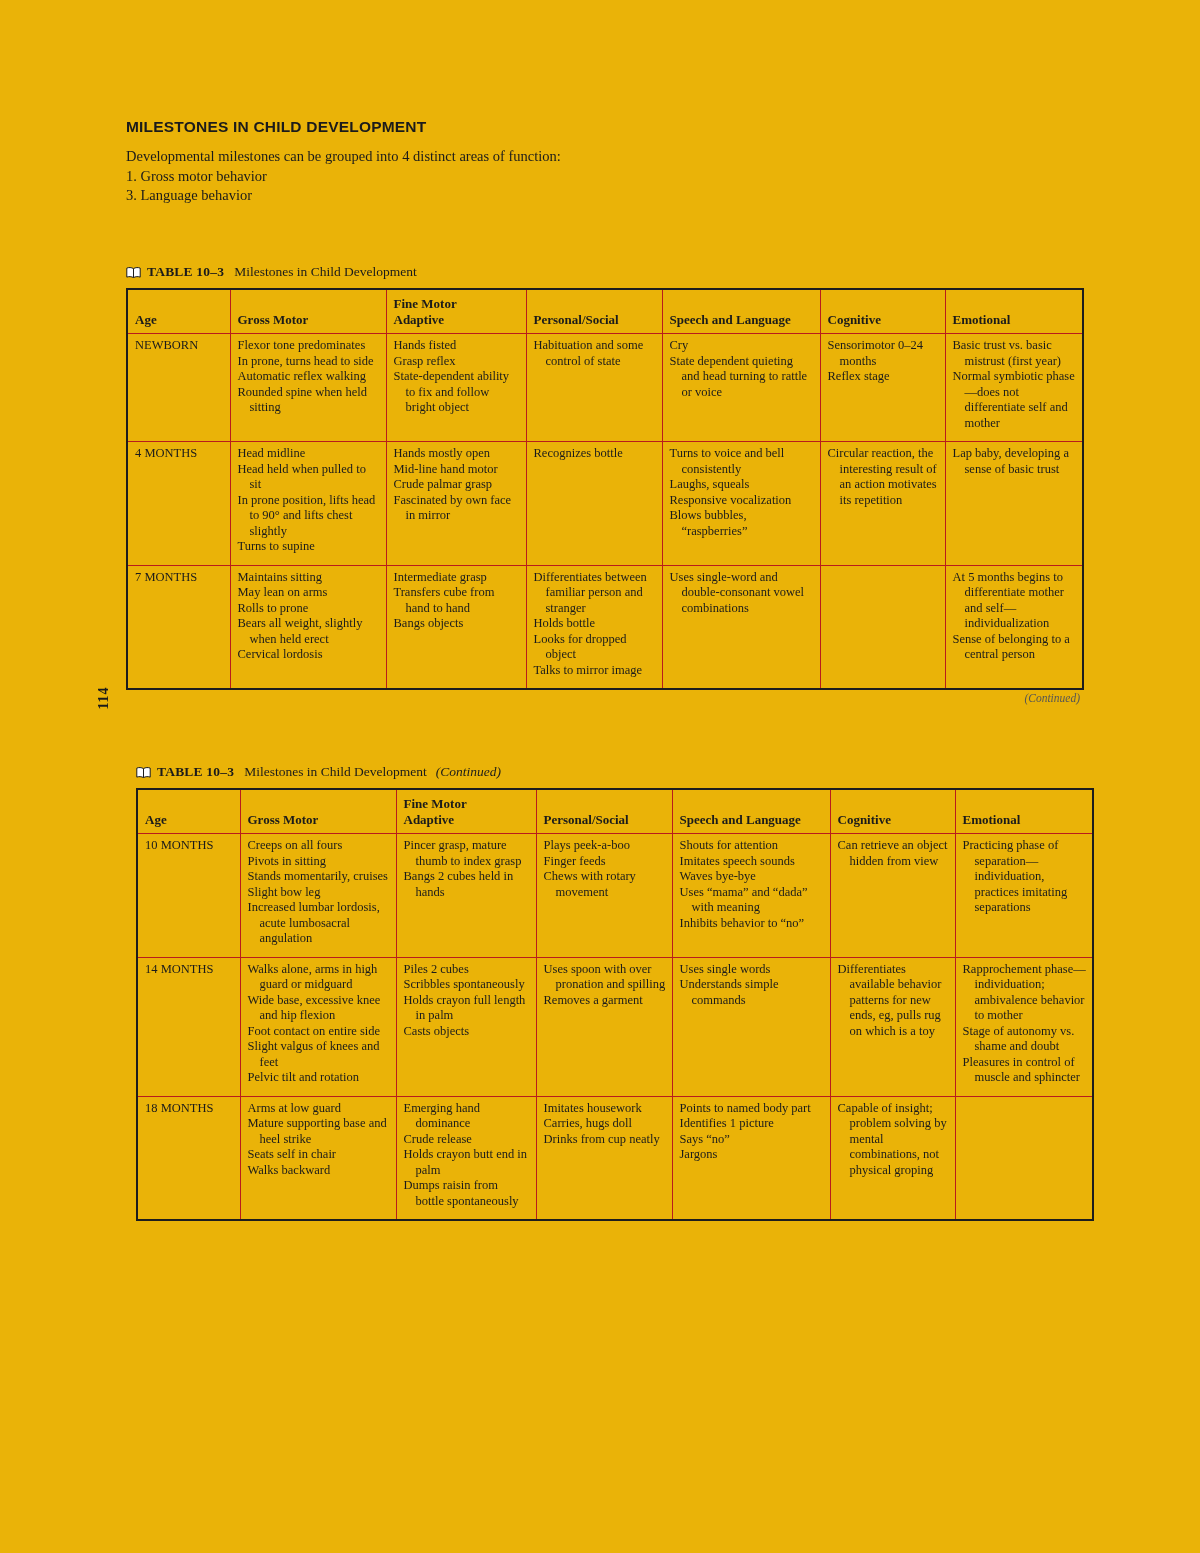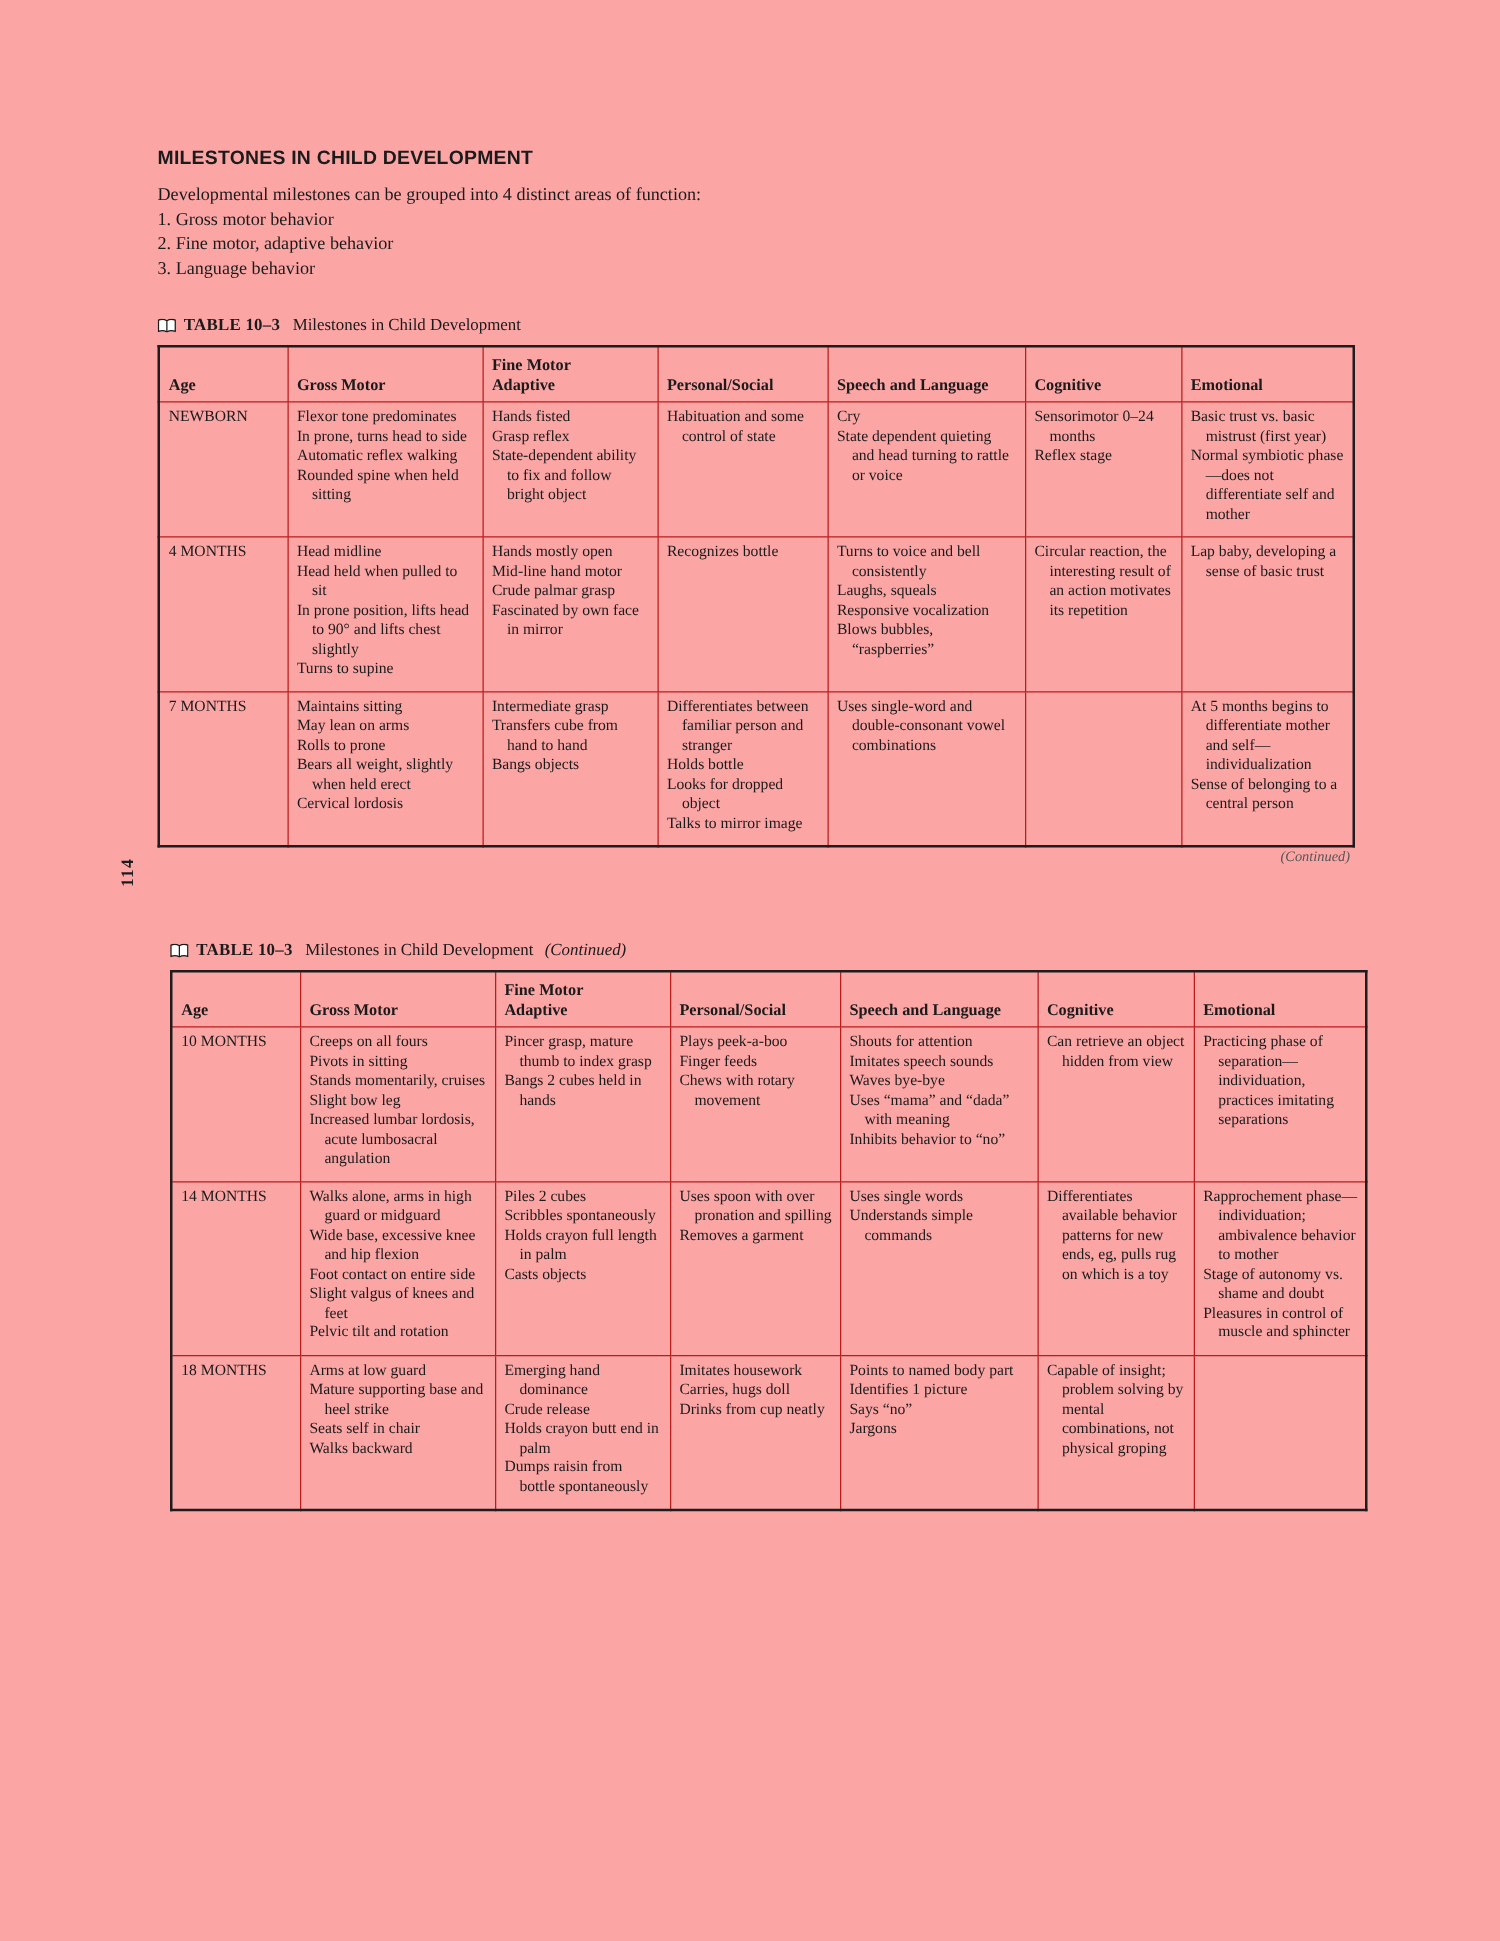"MILESTONES IN CHILD DEVELOPMENT" .page { background: #fca5a5 -> #eab308 }
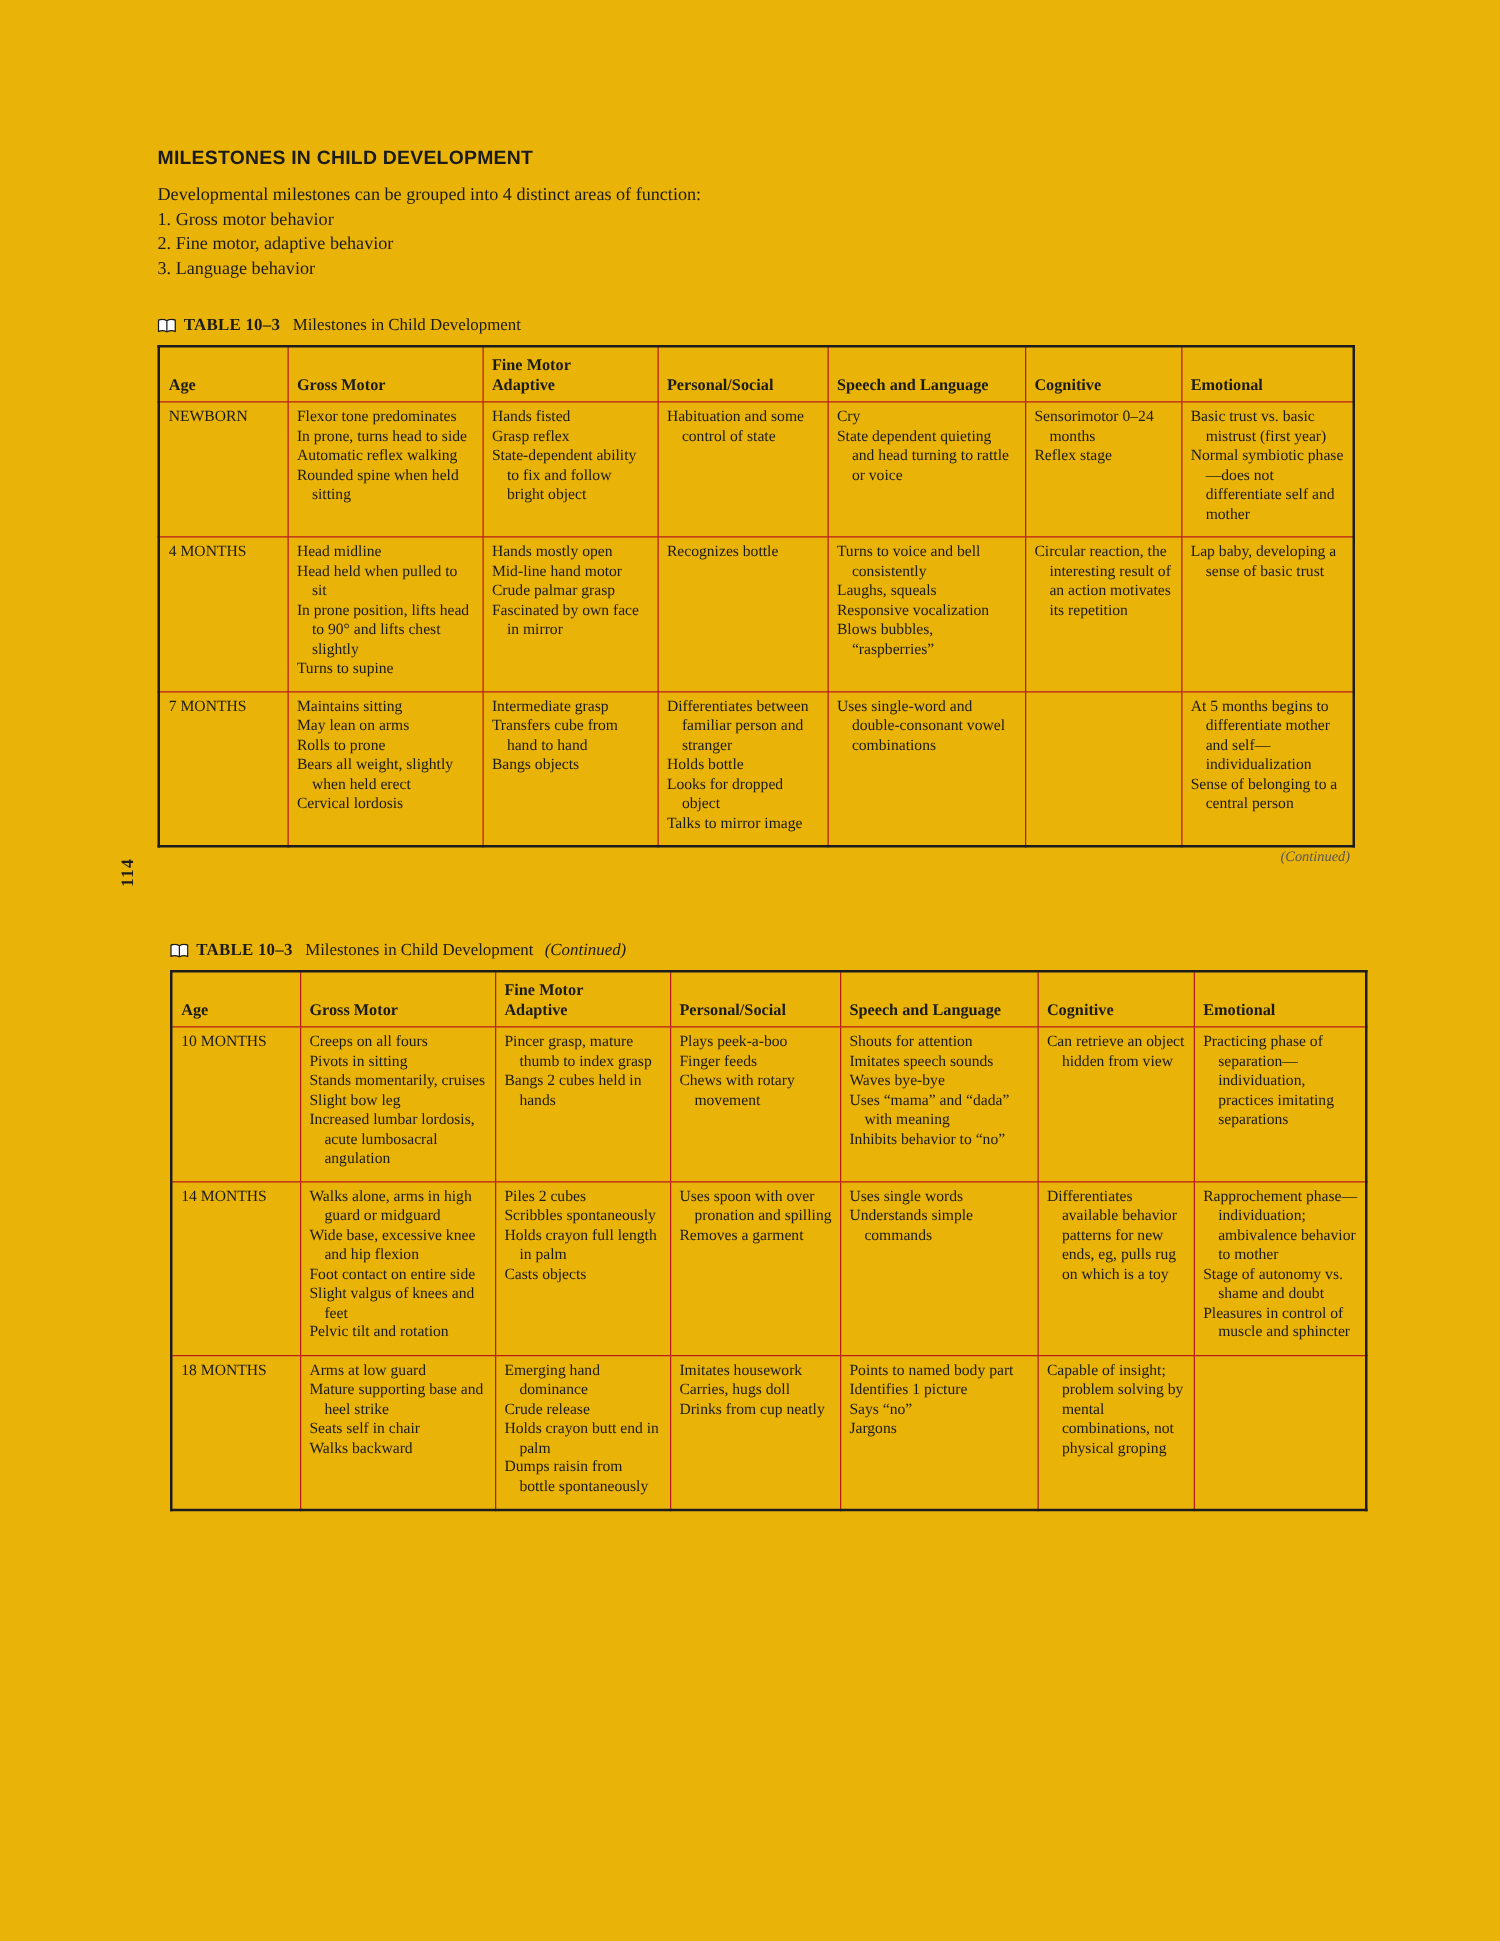"2. Fine motor, adaptive behavior" div { html: <div>2. Fine motor, adaptive behavior</div> -> none }
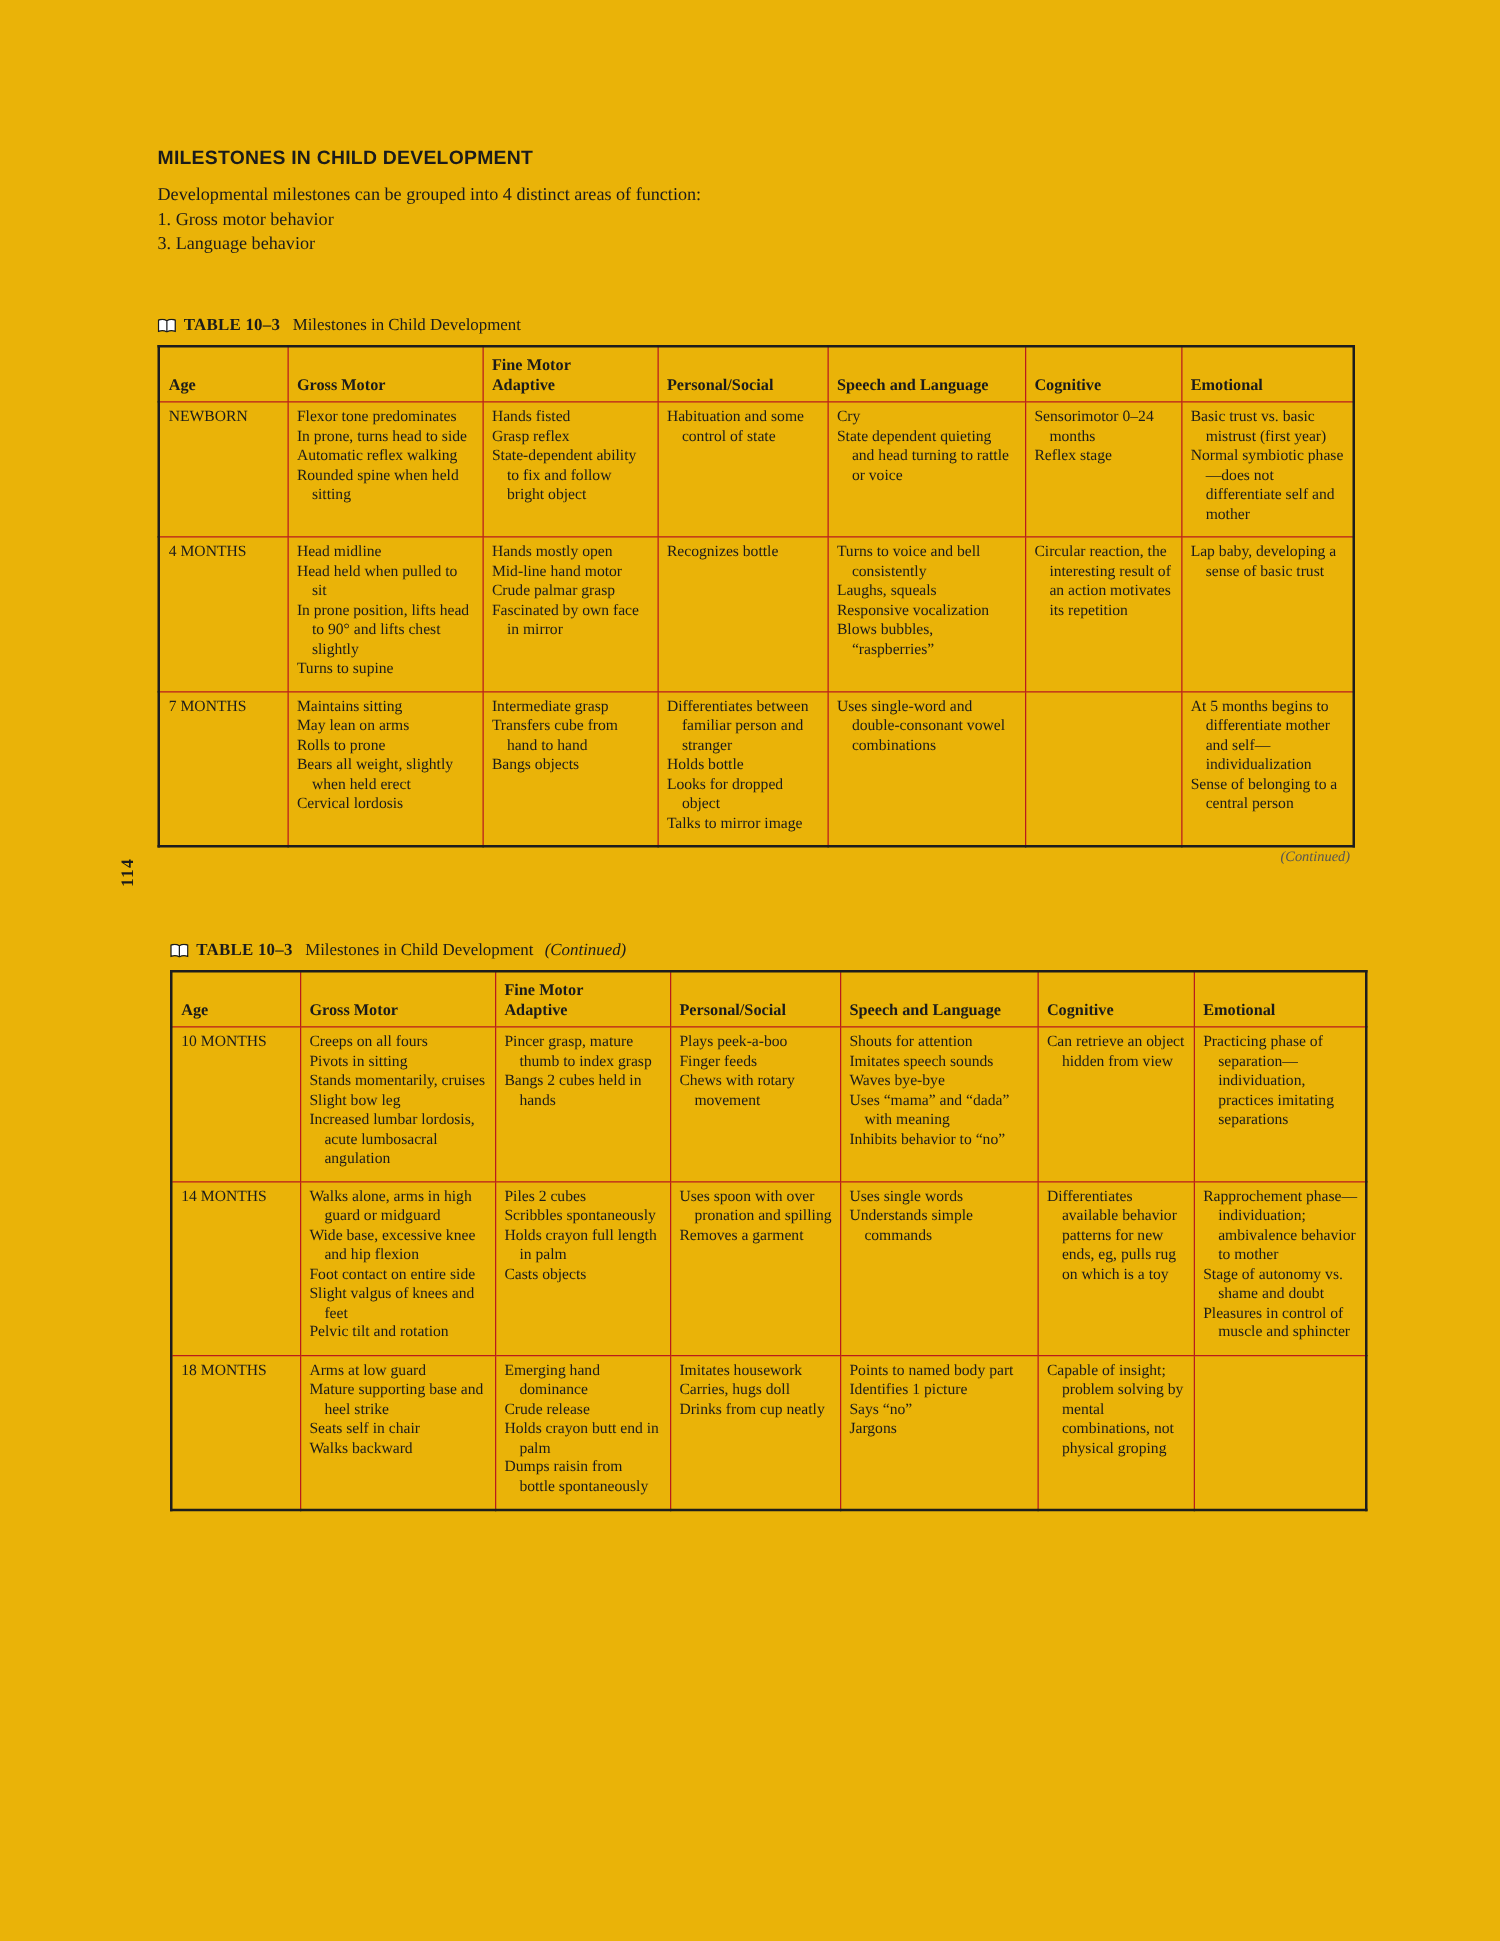"TABLE 10–3" .caption { margin: 0 0 8px 0 -> 12px 0 8px 0 }
